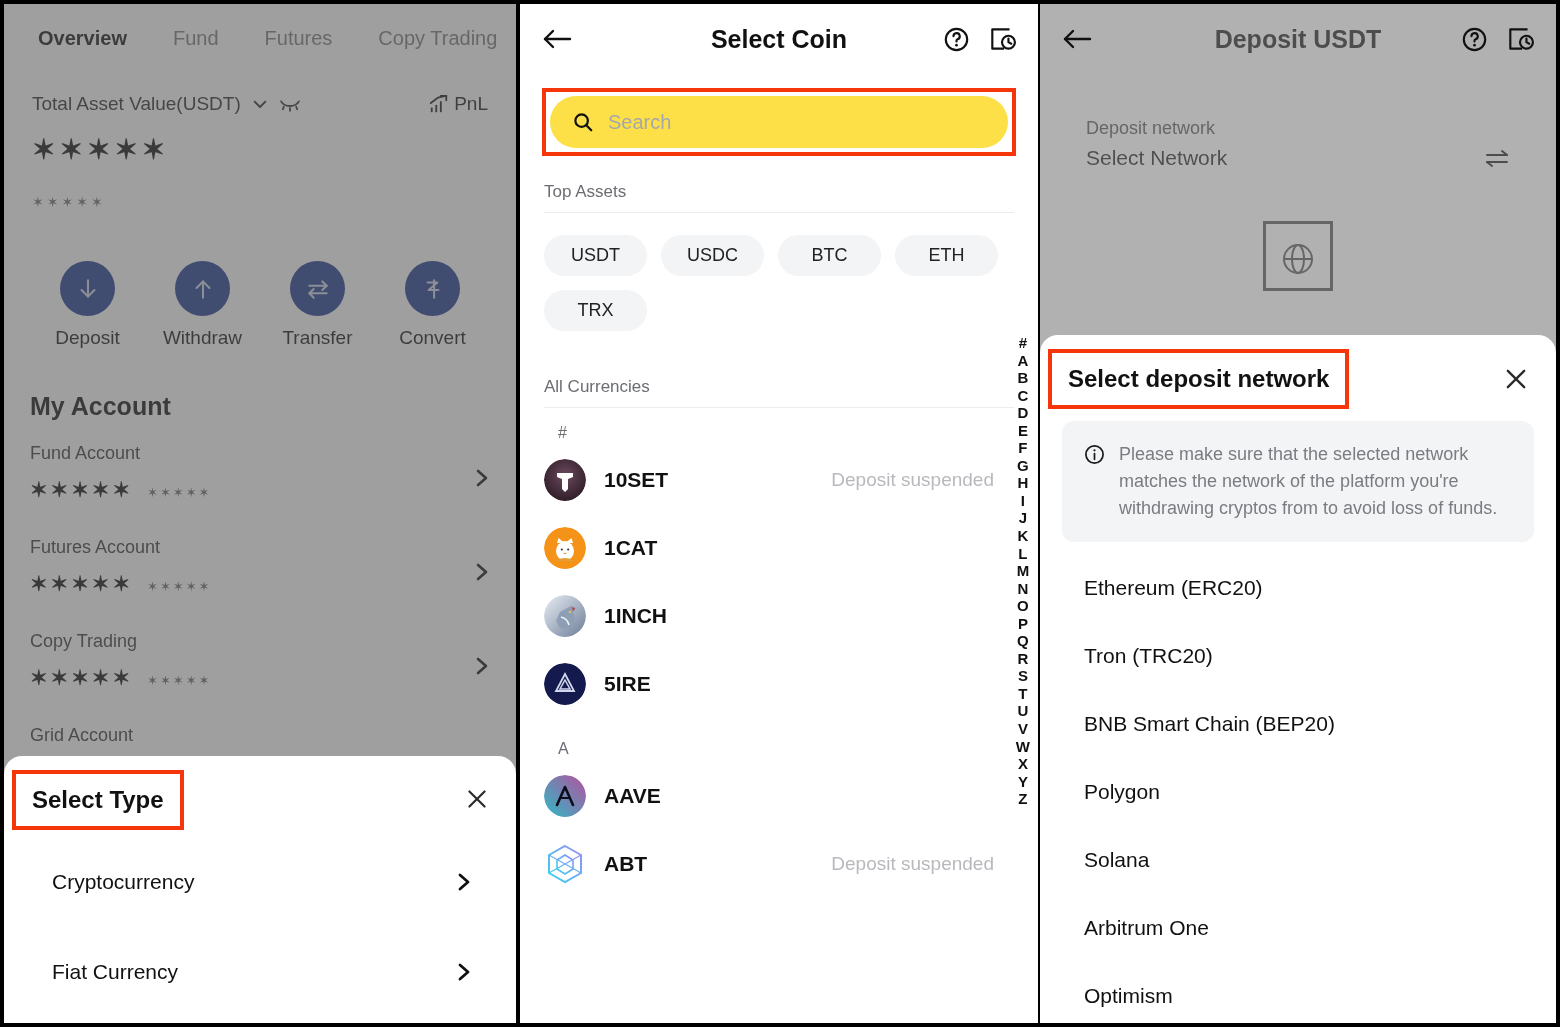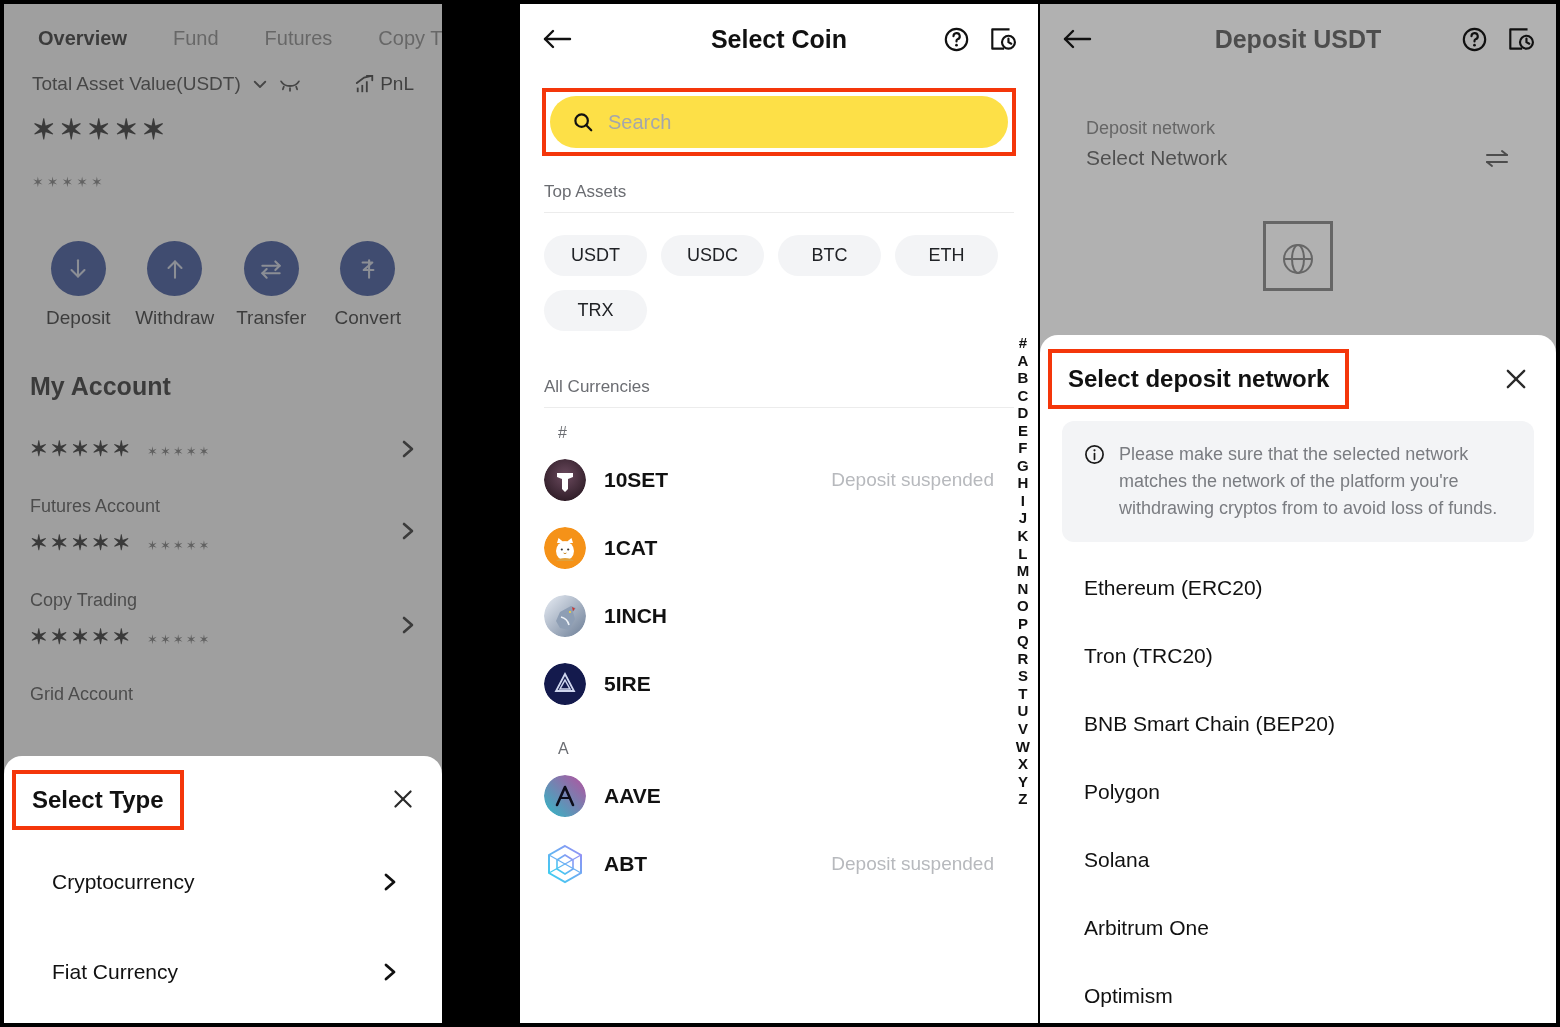"Overview" #panel-left { width: 438px -> 512px }
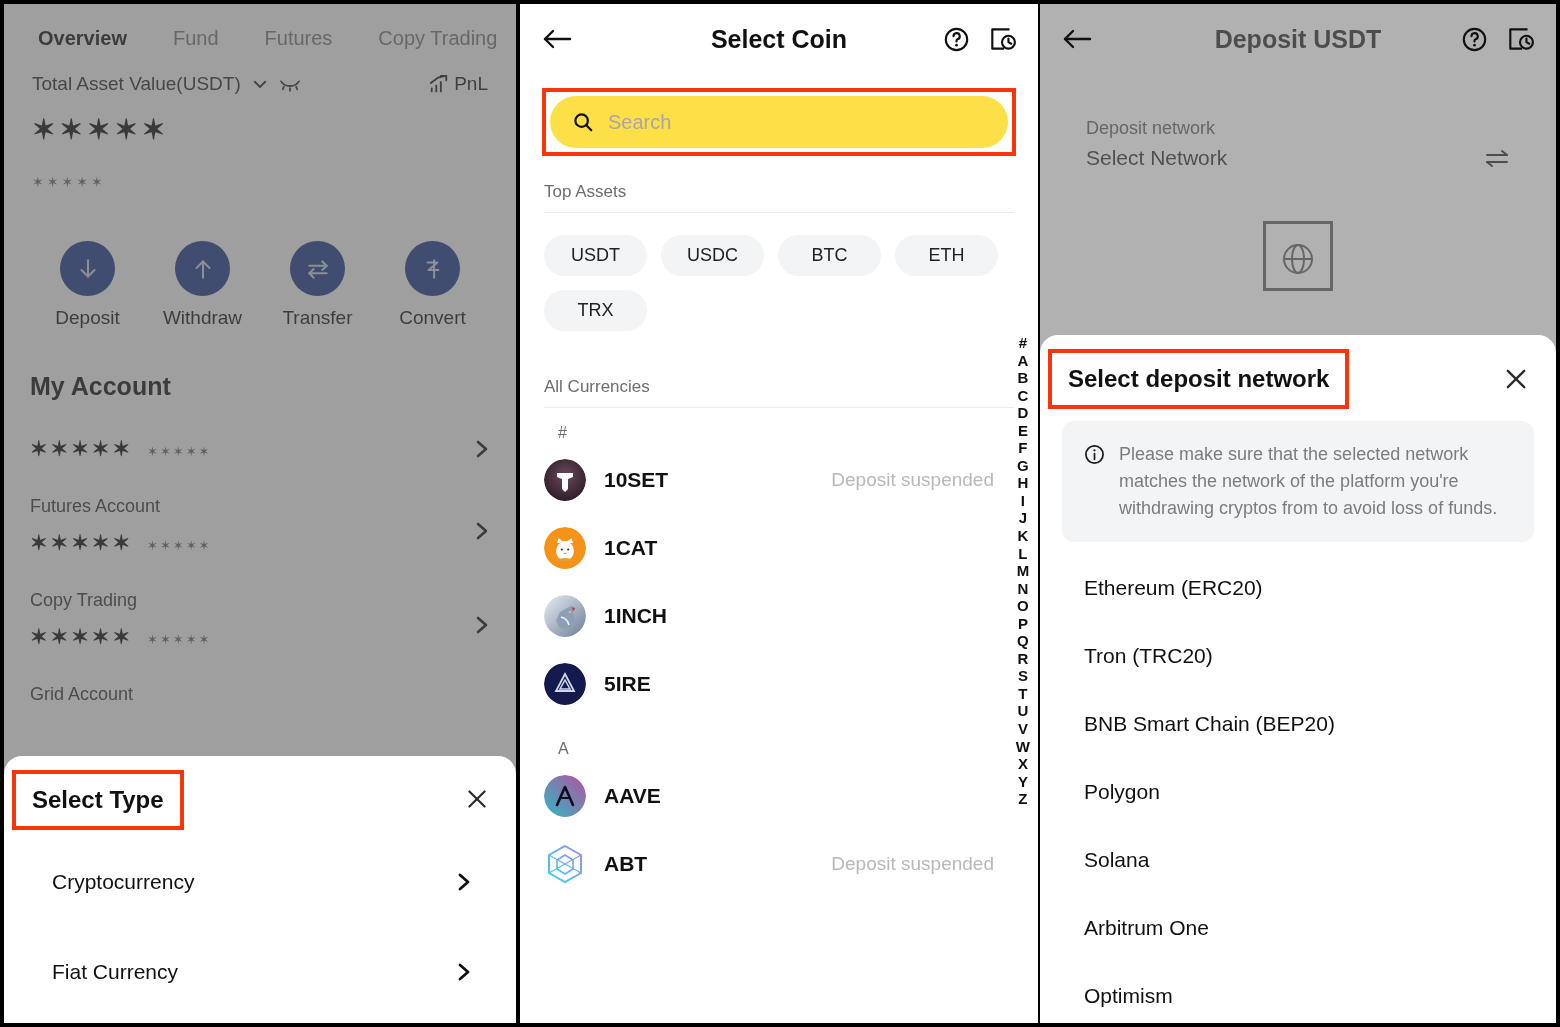"Total Asset Value(USDT)" .asset-block { margin-top: none -> 20px }
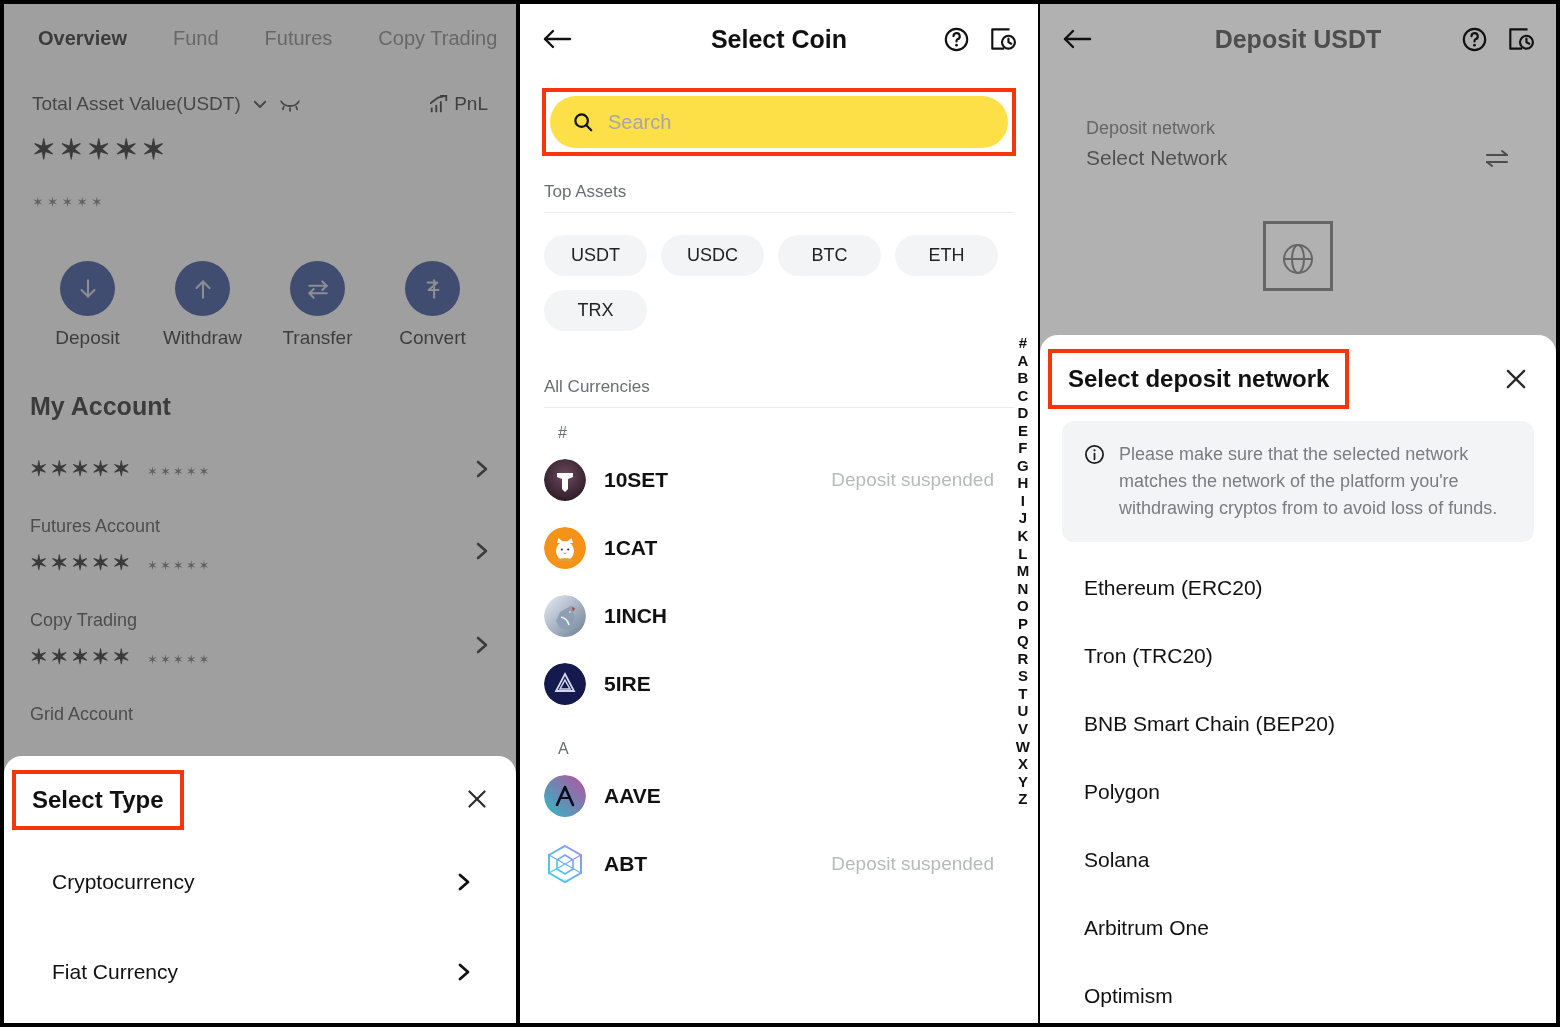"Fund Account" div.acct-name { html: none -> <div>Fund Account</div> }
